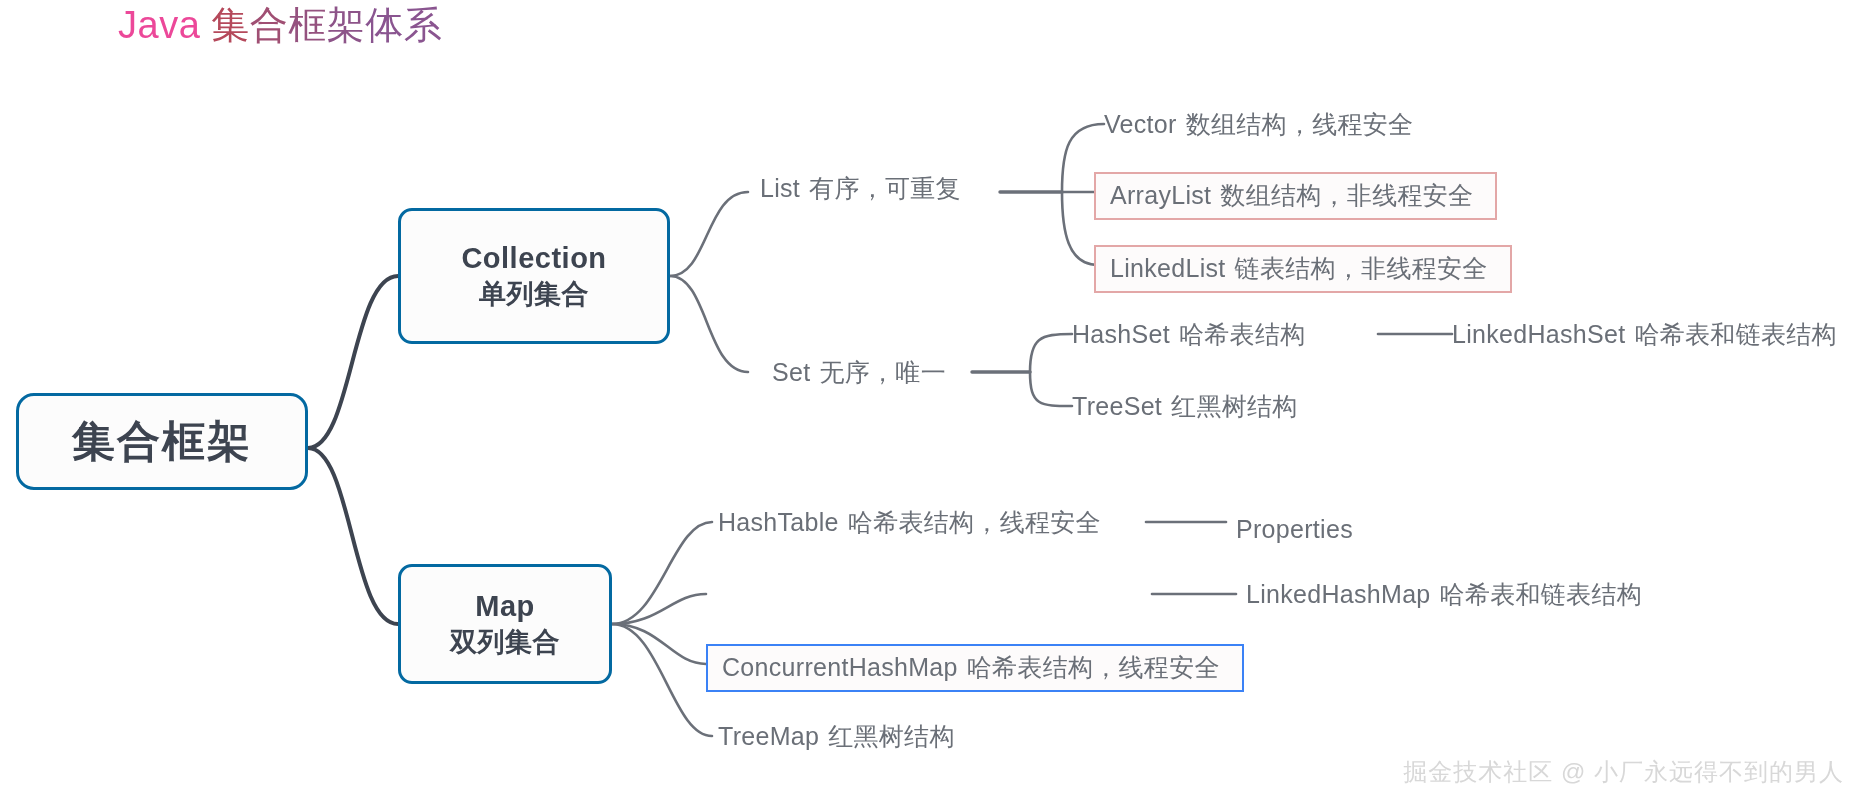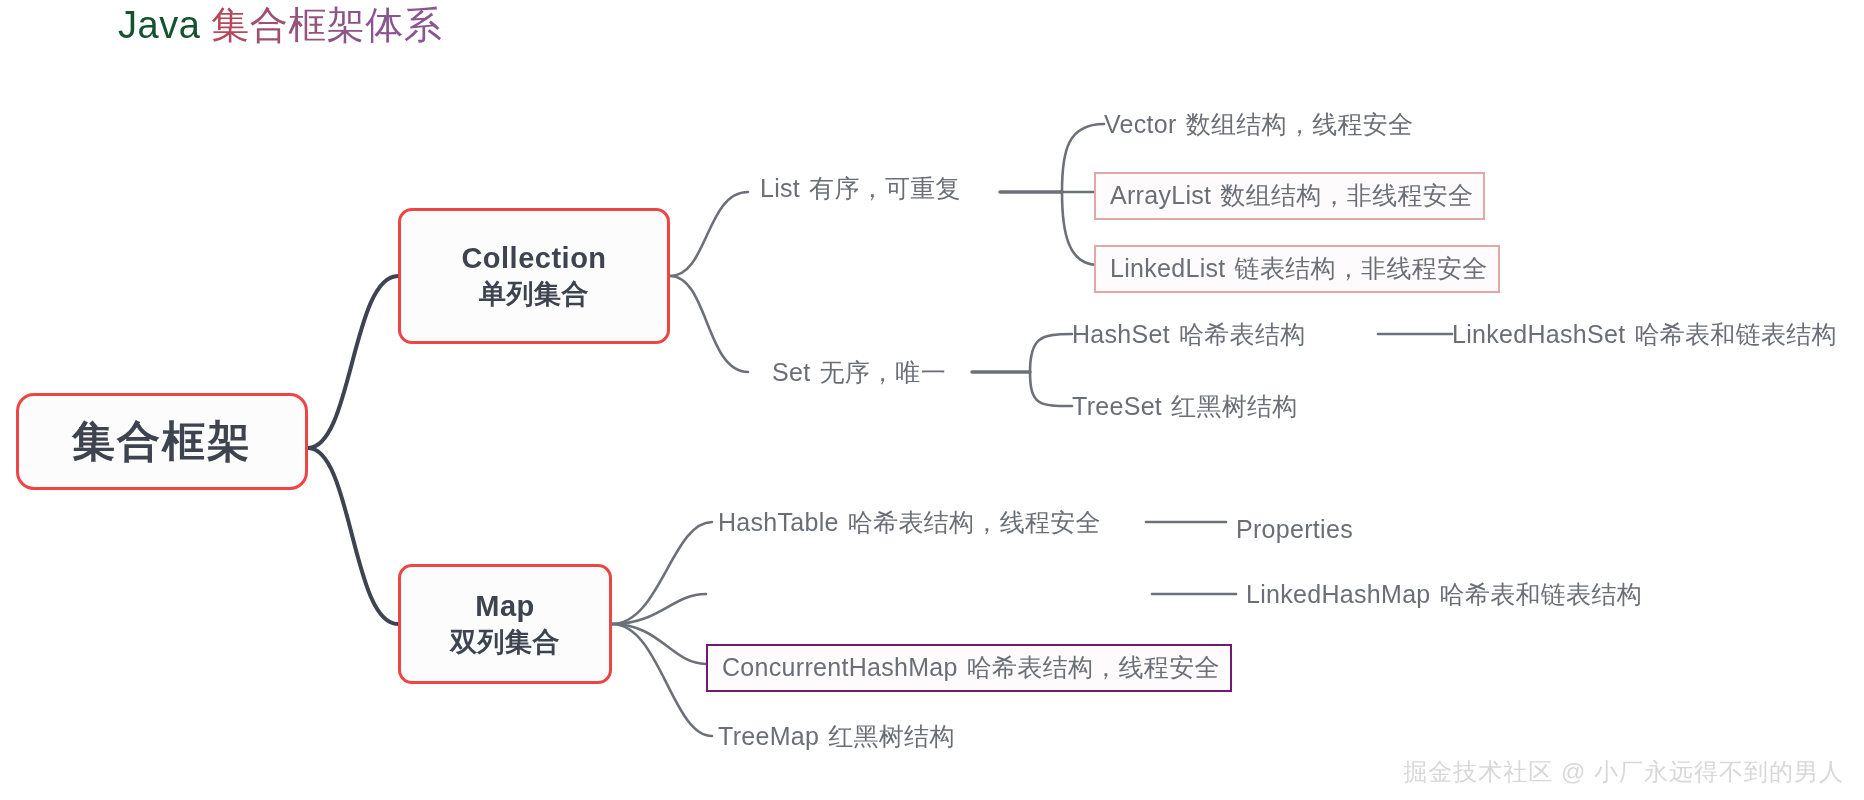"Java" .title .t-java { color: #14532d -> #ec4899 }
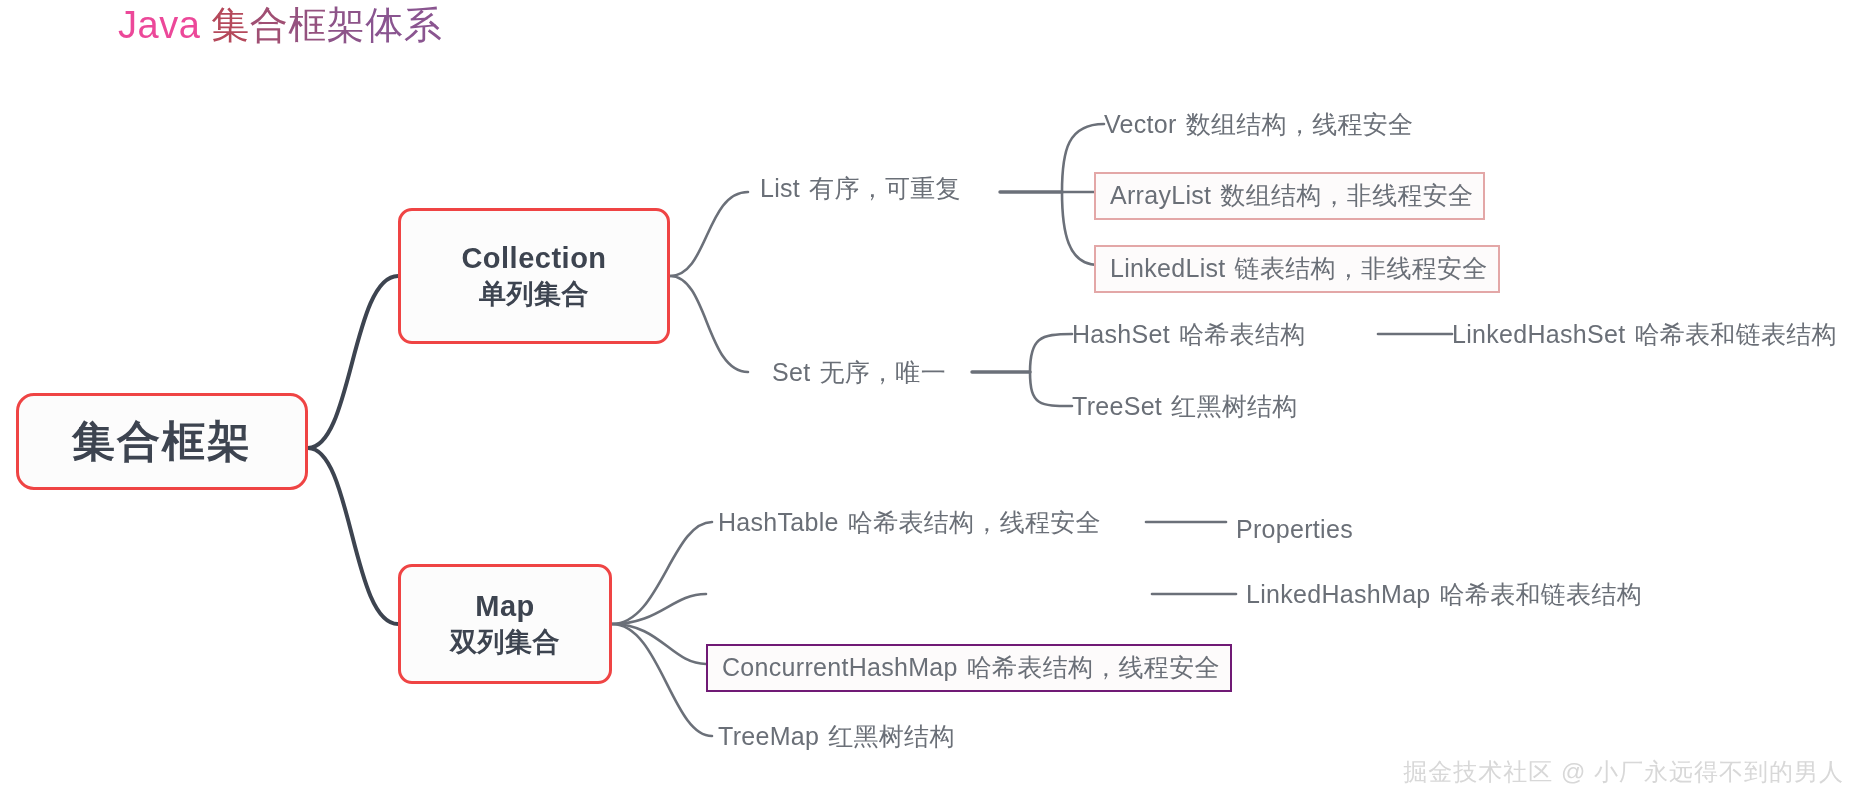"ArrayList 数组结构，非线程安全" .boxleaf { padding: 9px 10px 10px 14px -> 9px 22px 10px 14px }
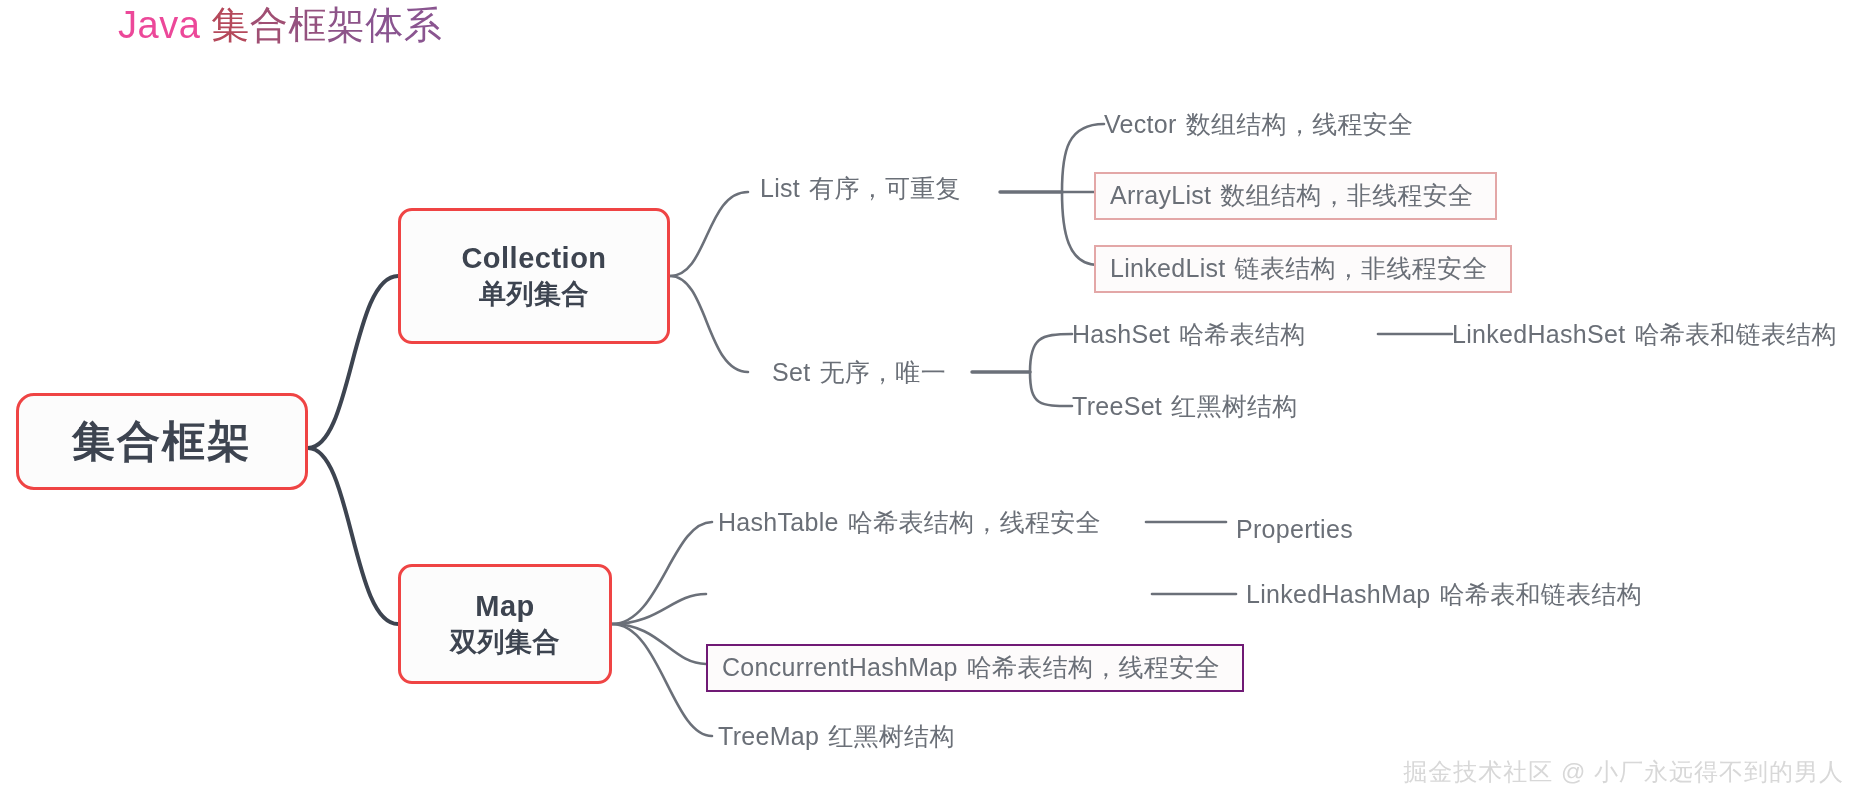"Collection" .node { border: 3px solid #ef4444 -> 3px solid #0369a1 }
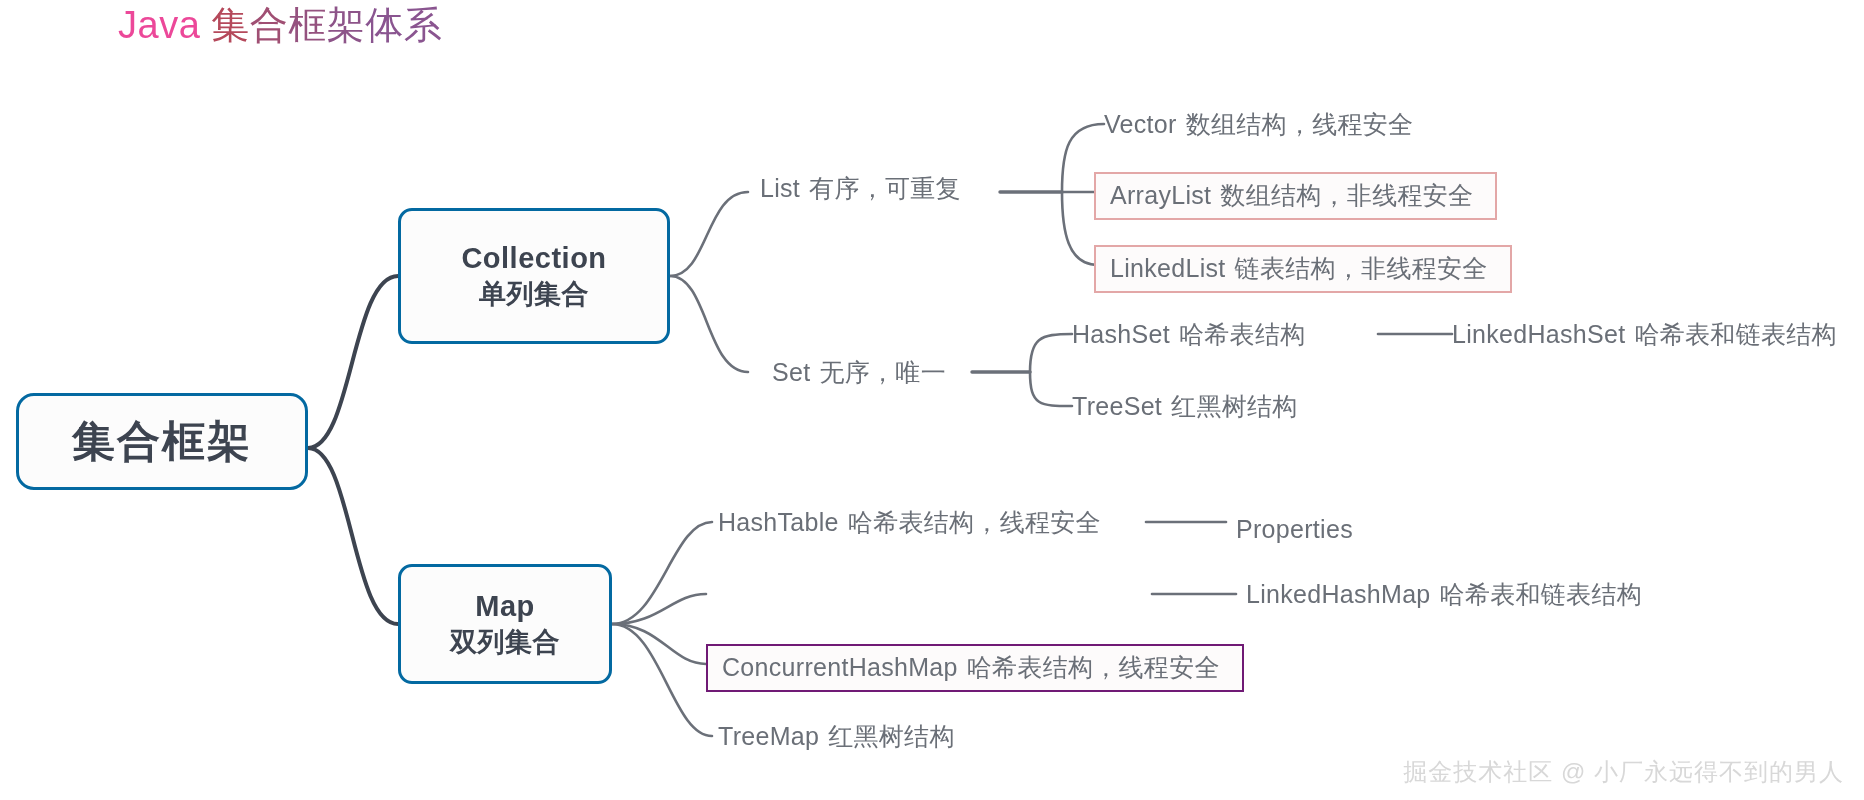"ConcurrentHashMap 哈希表结构，线程安全" .boxleaf.strong { border: 2px solid #701a75 -> 2px solid #3b82f6 }
